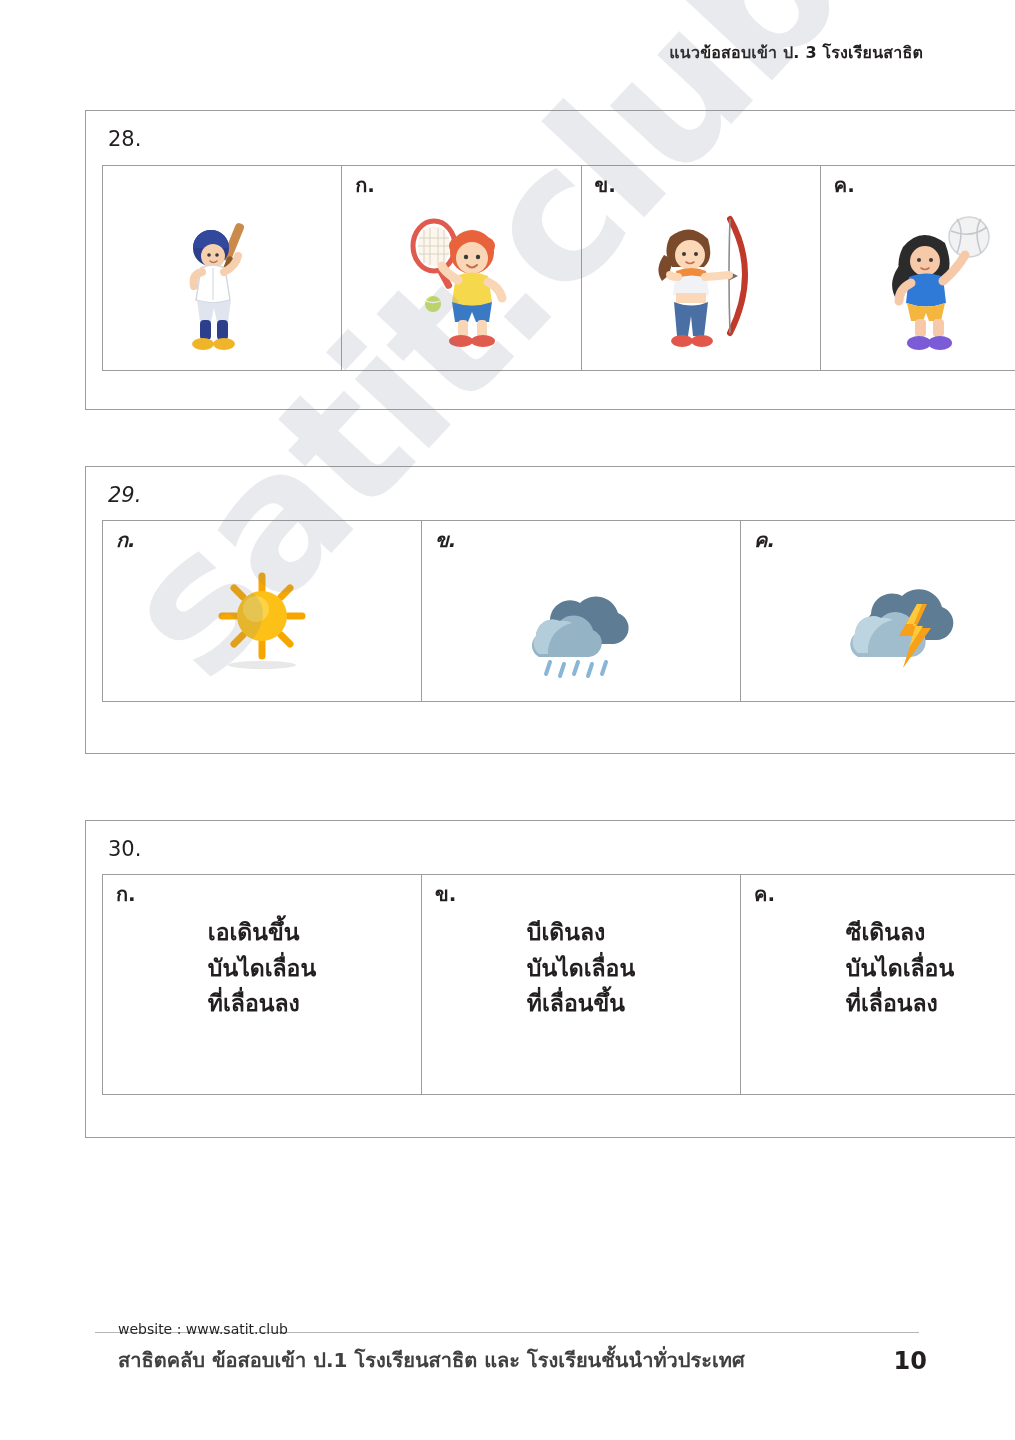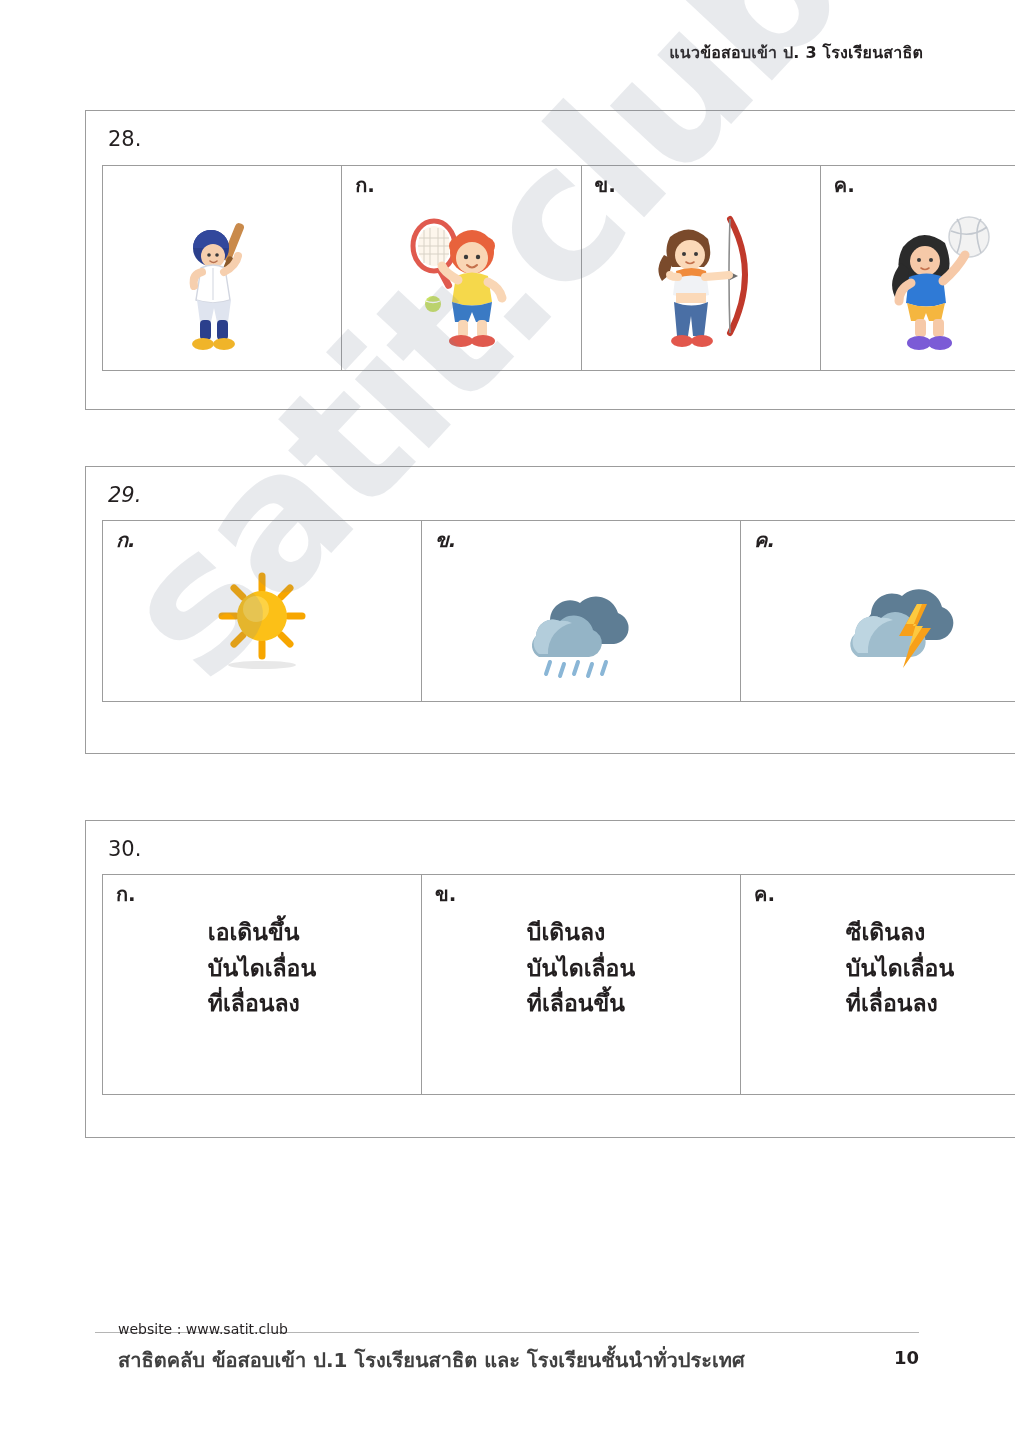"10" .page-number { font-size: 18px -> 24px; right: 96px -> 88px }
